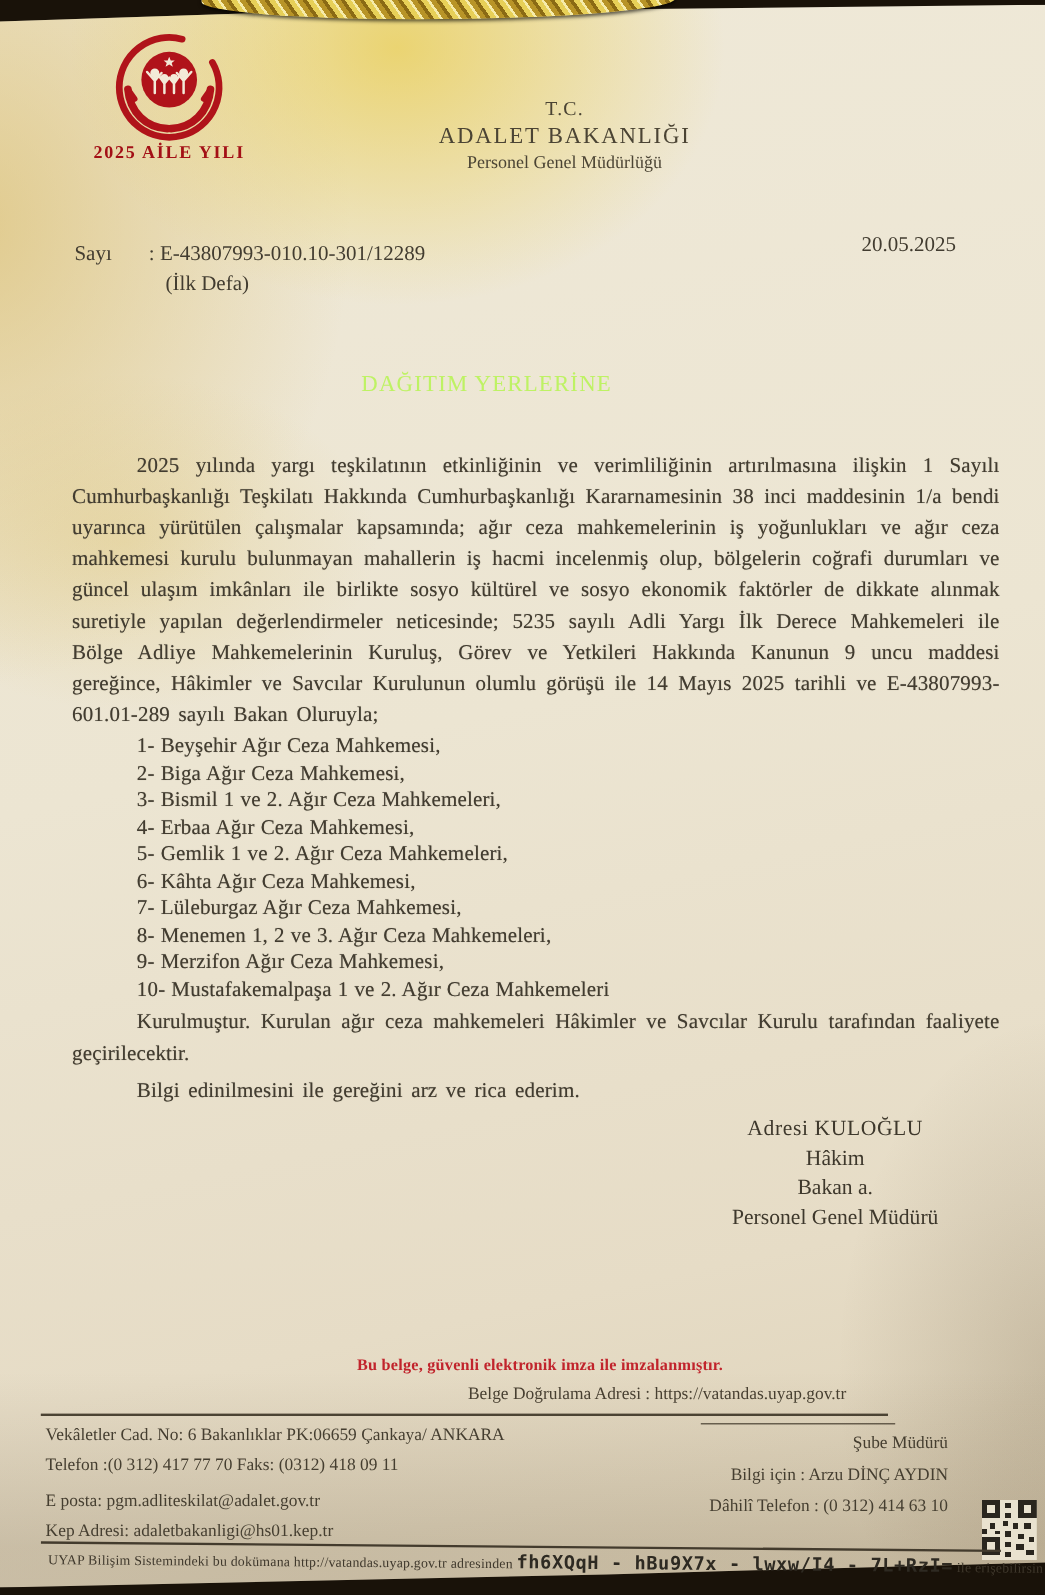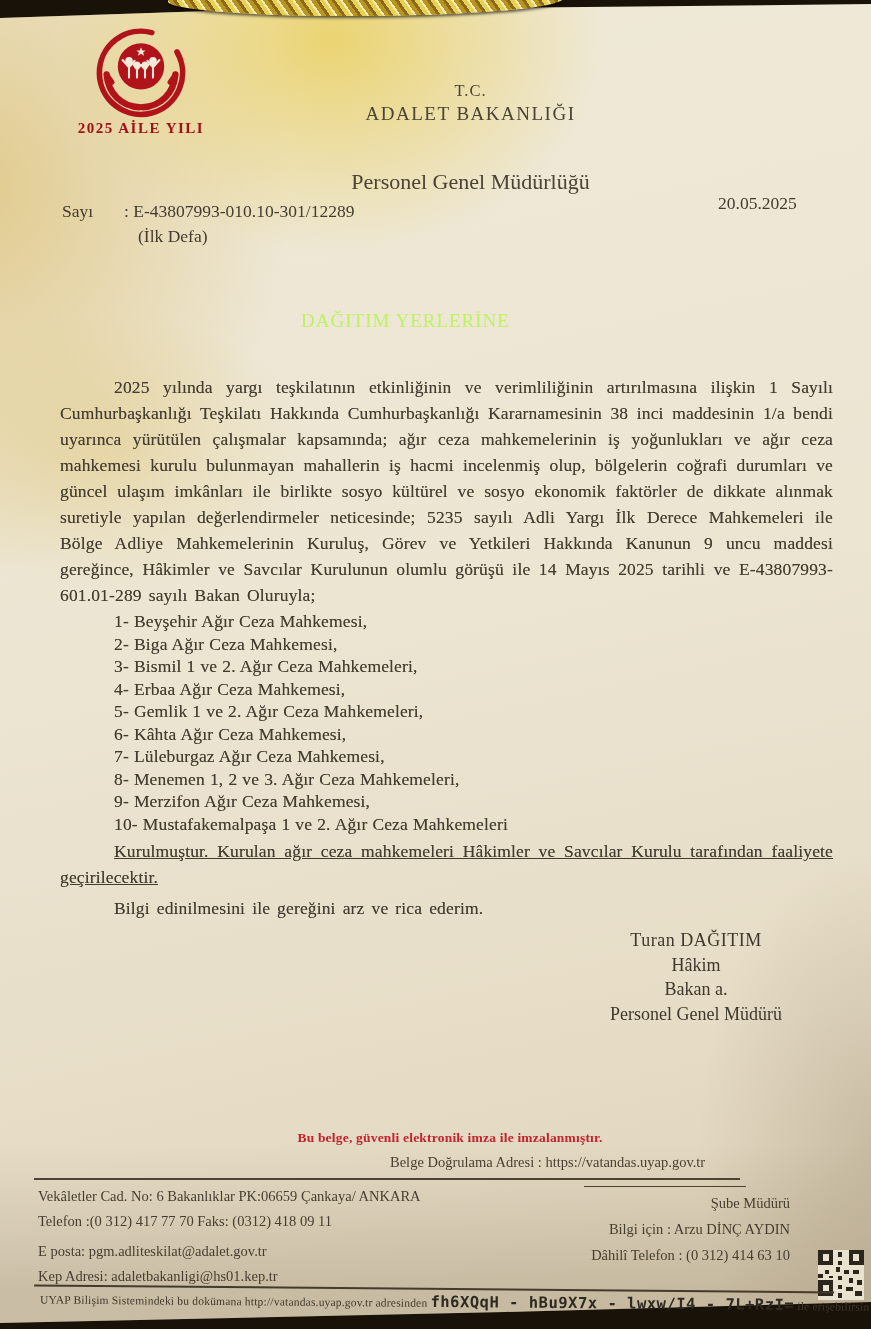"Personel Genel Müdürlüğü" .lh3 { font-size: 22px -> 15px; margin-top: 45px -> none }
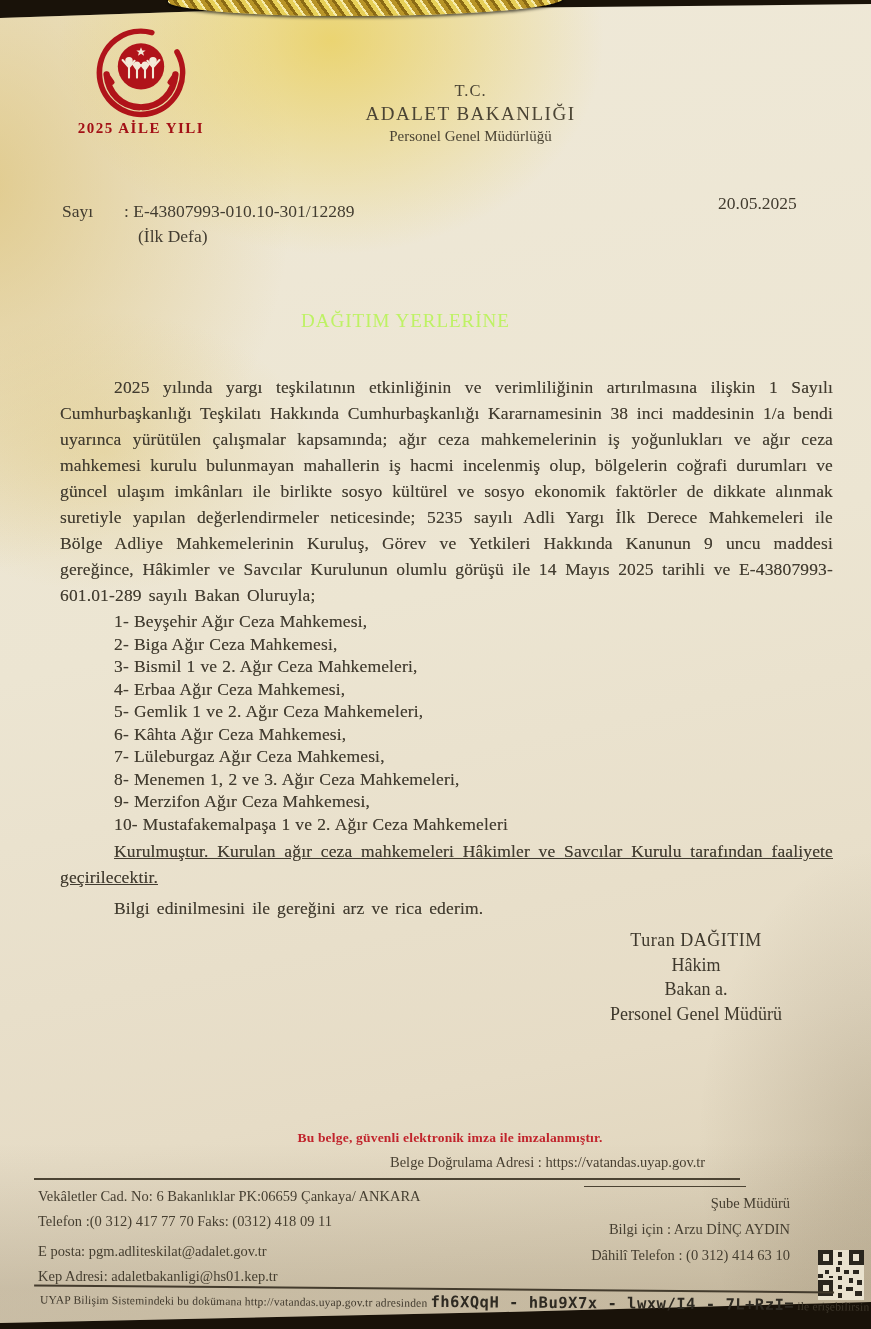"Kurulmuştur. Kurulan ağır ceza" .p2 { text-decoration: underline -> none }
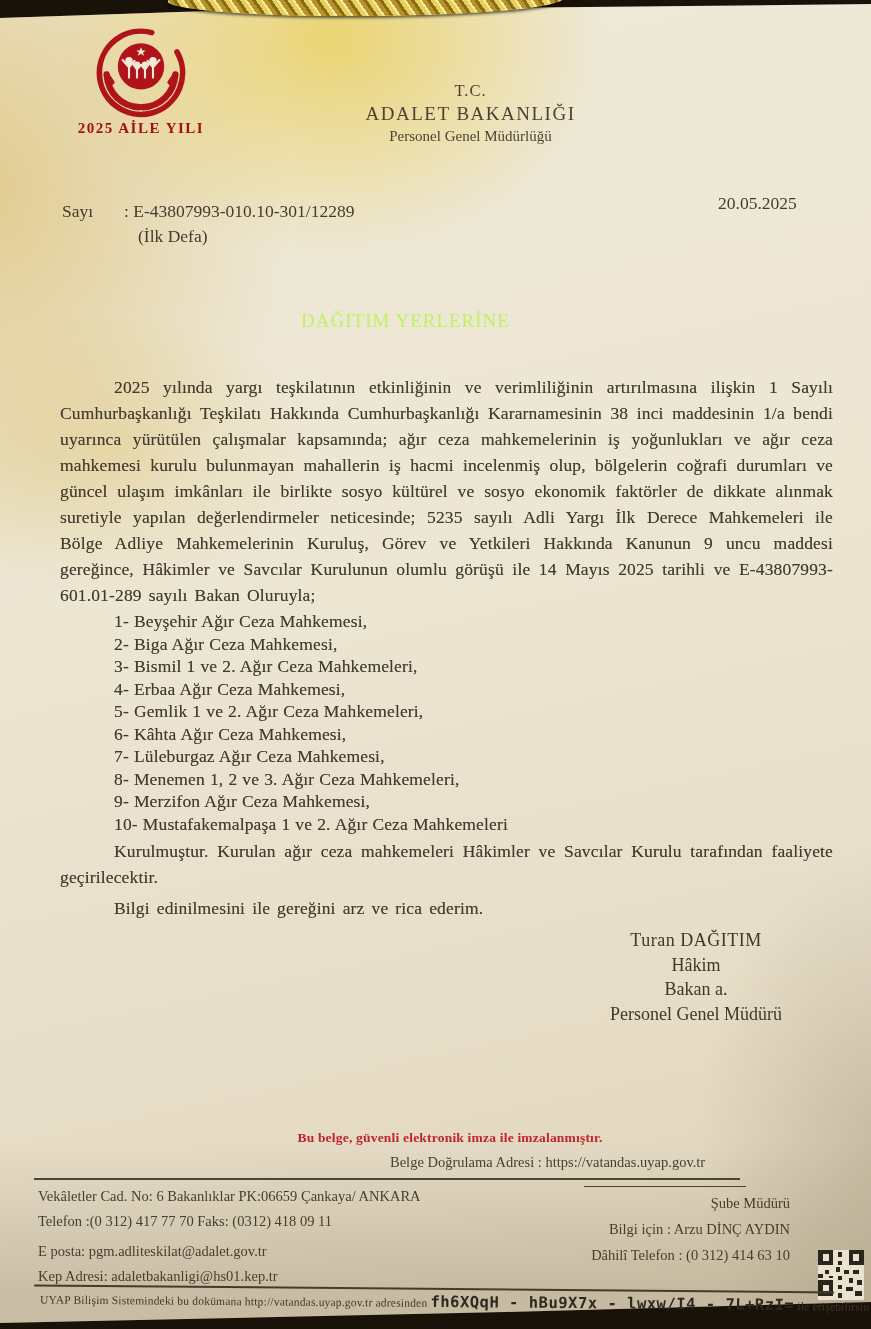"Turan DAĞITIM" div.sig-name { text: Turan DAĞITIM -> Adresi KULOĞLU }
